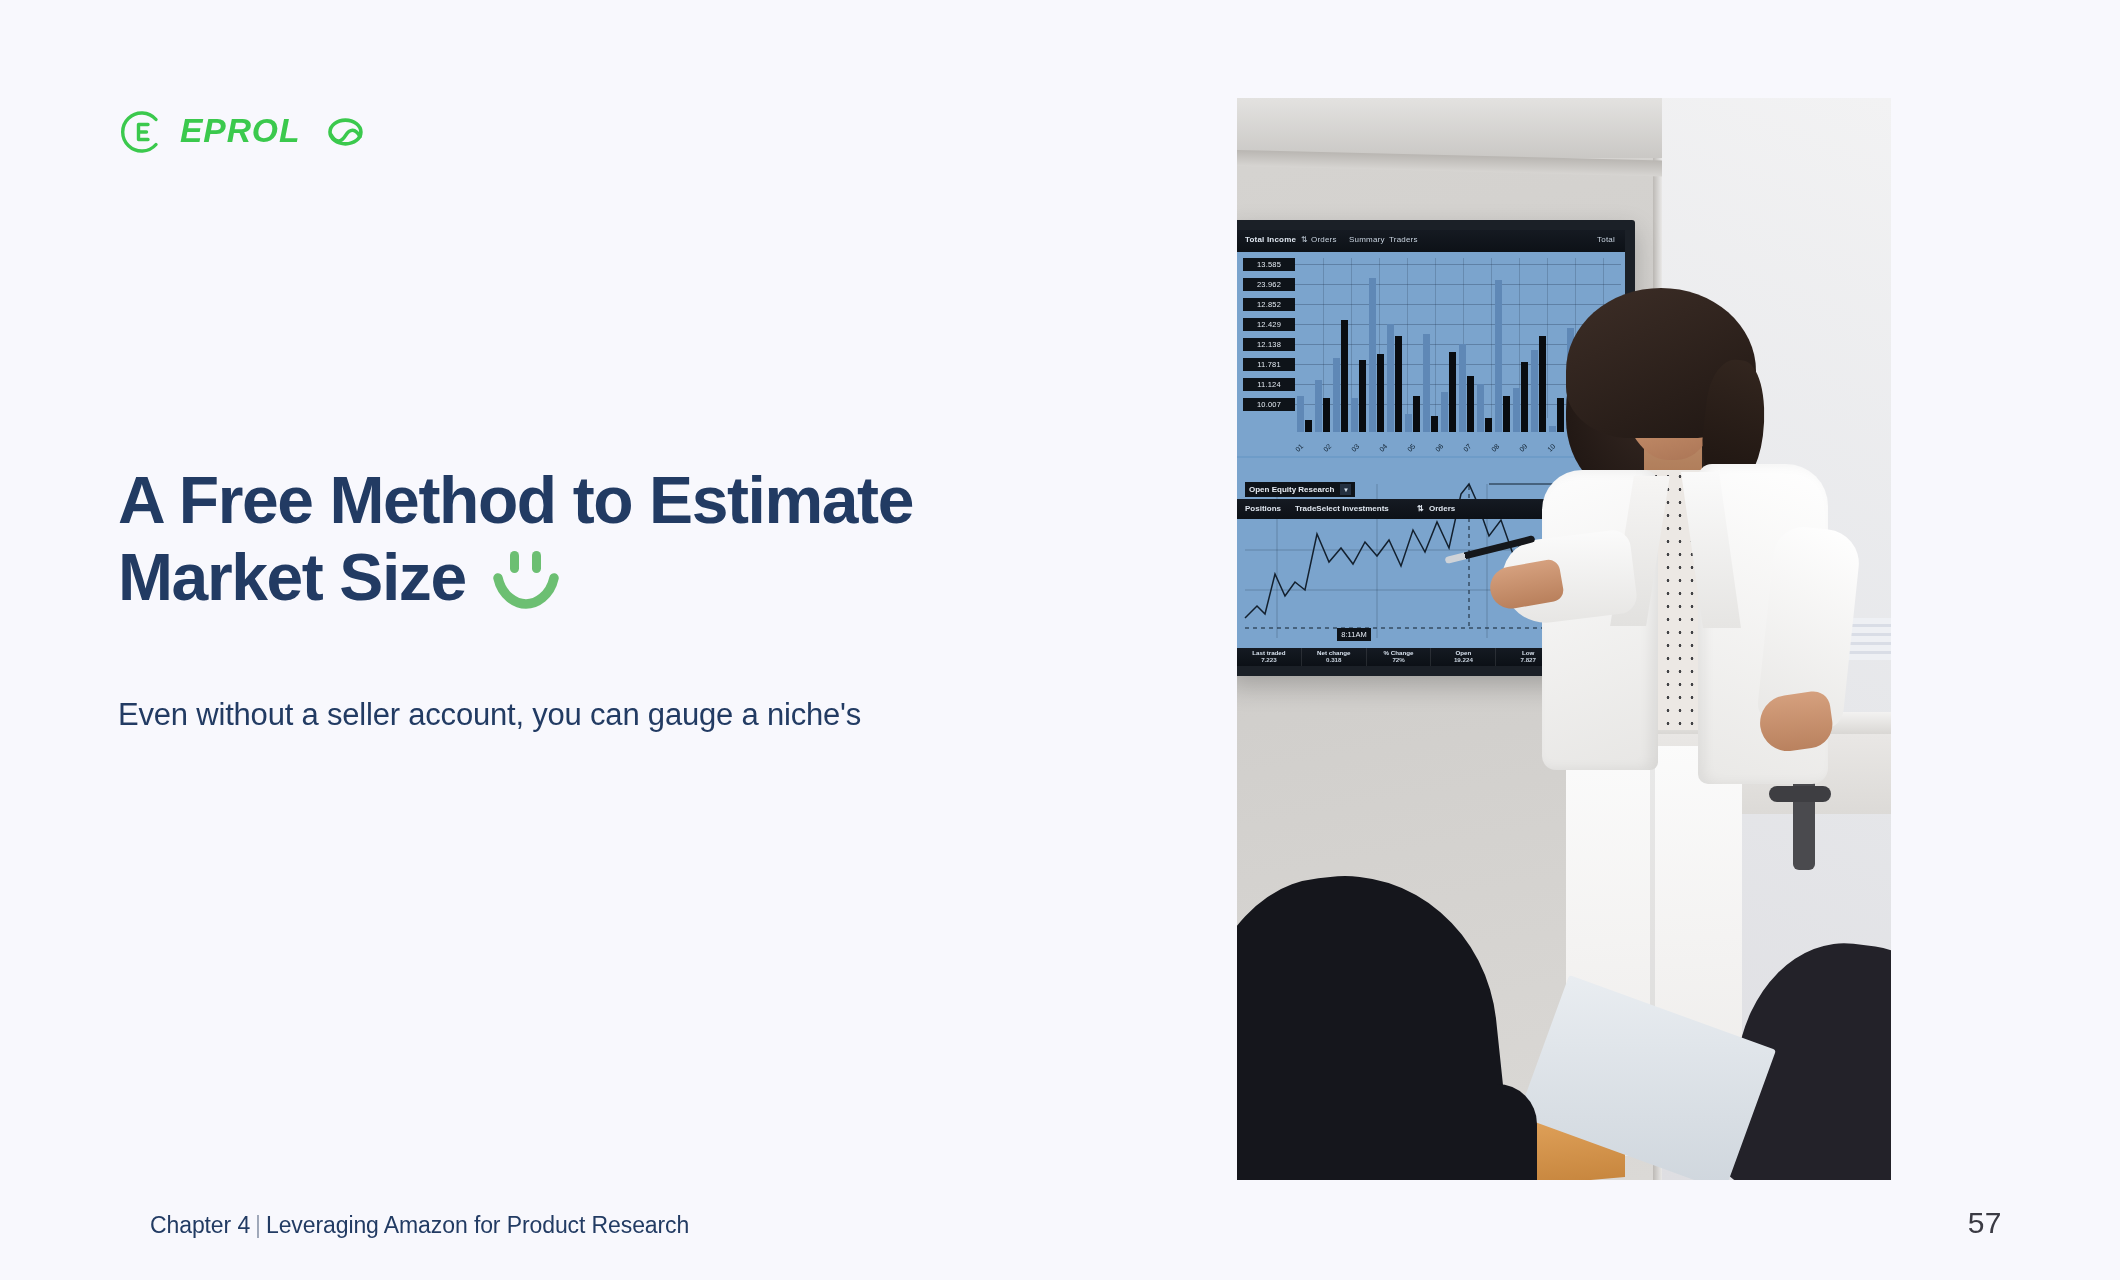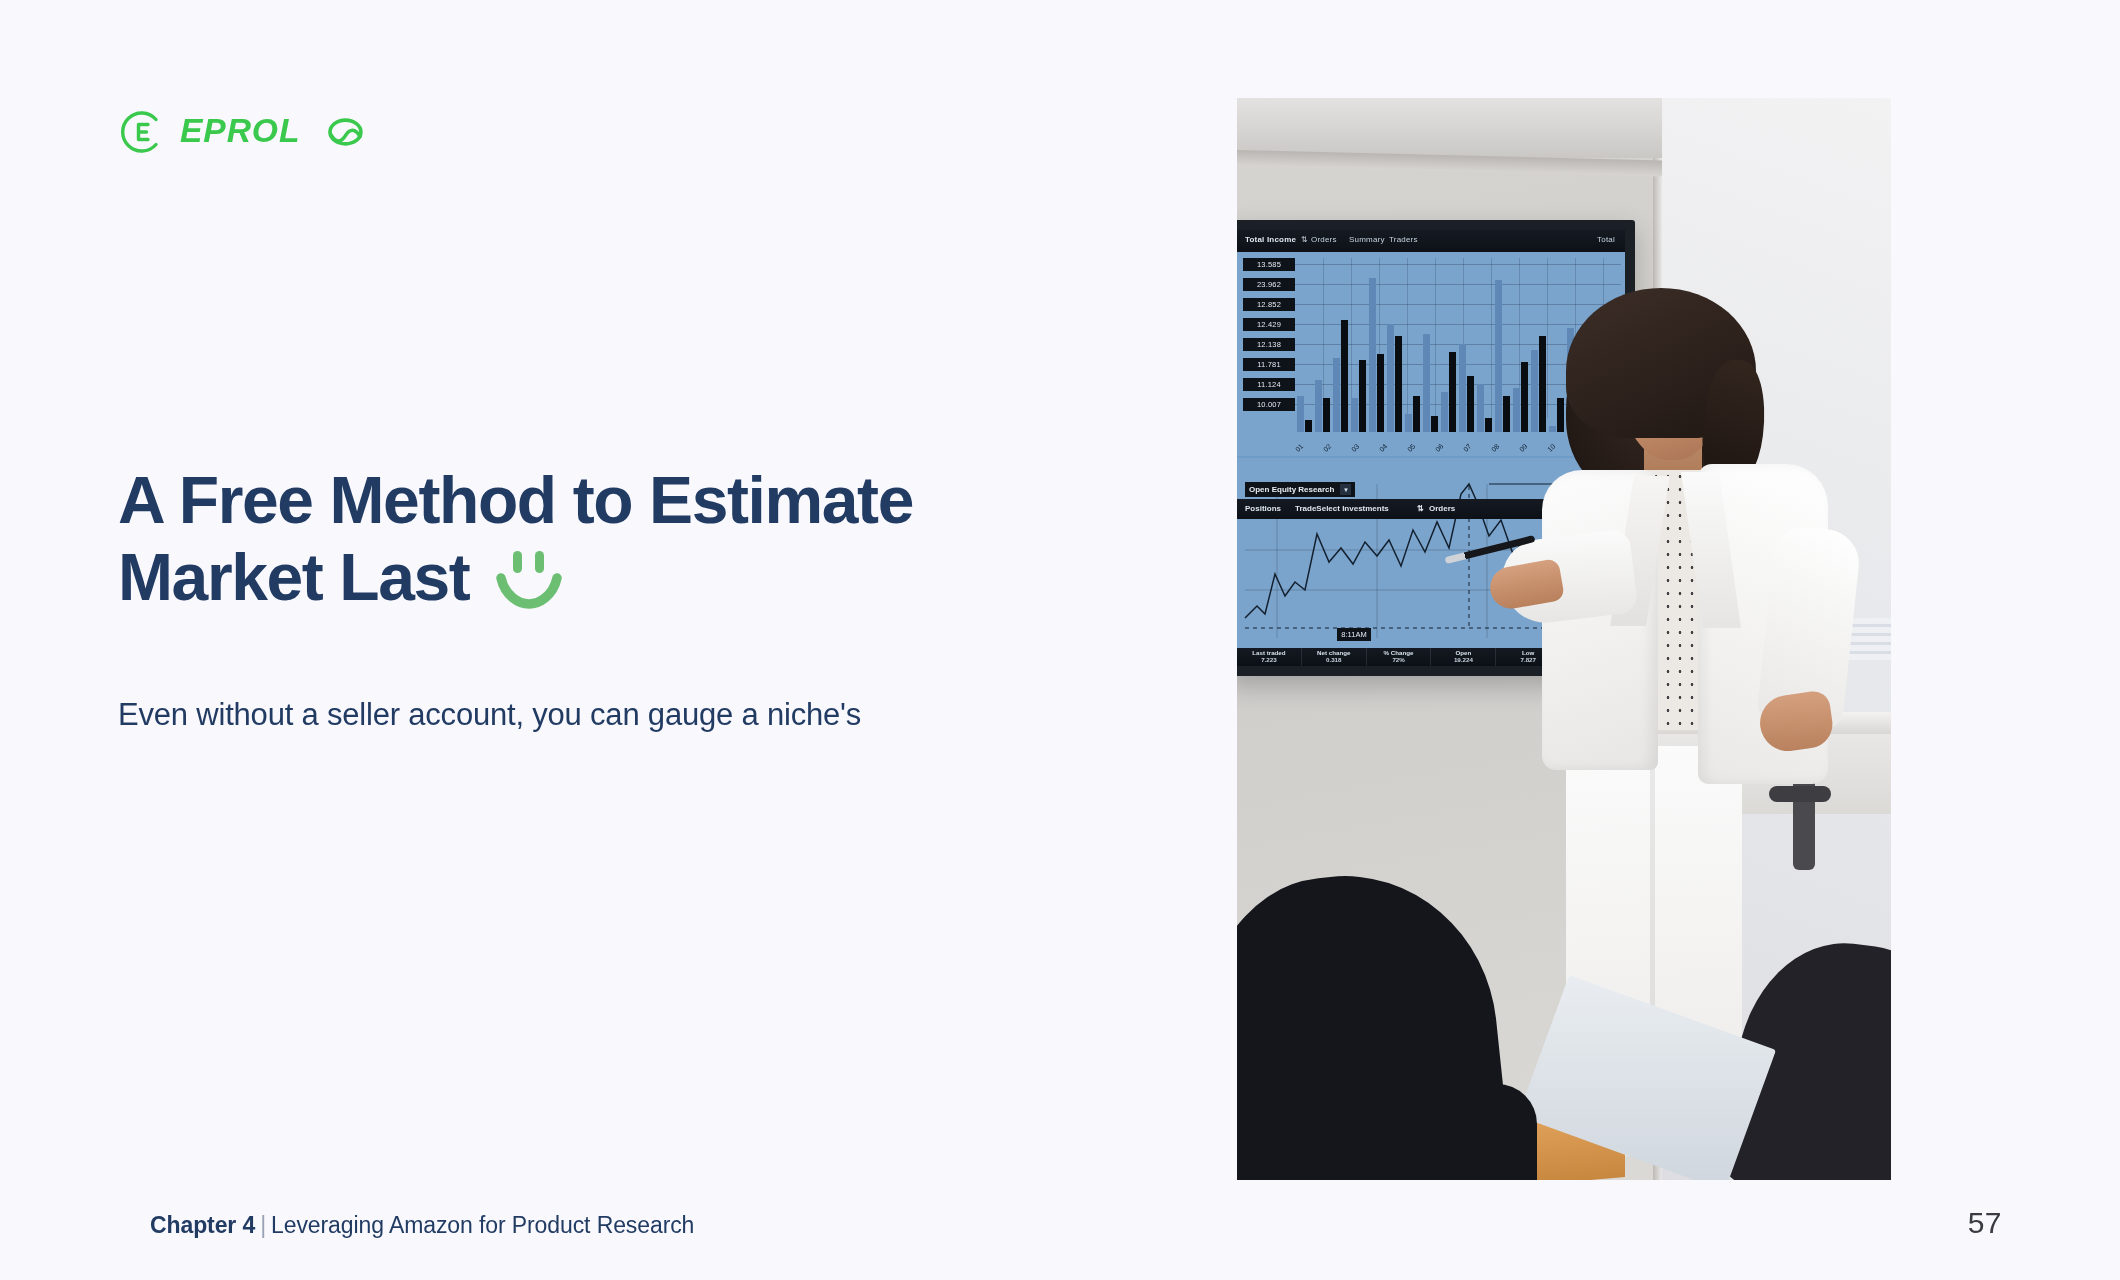"Market Last" span { text: Last -> Size }
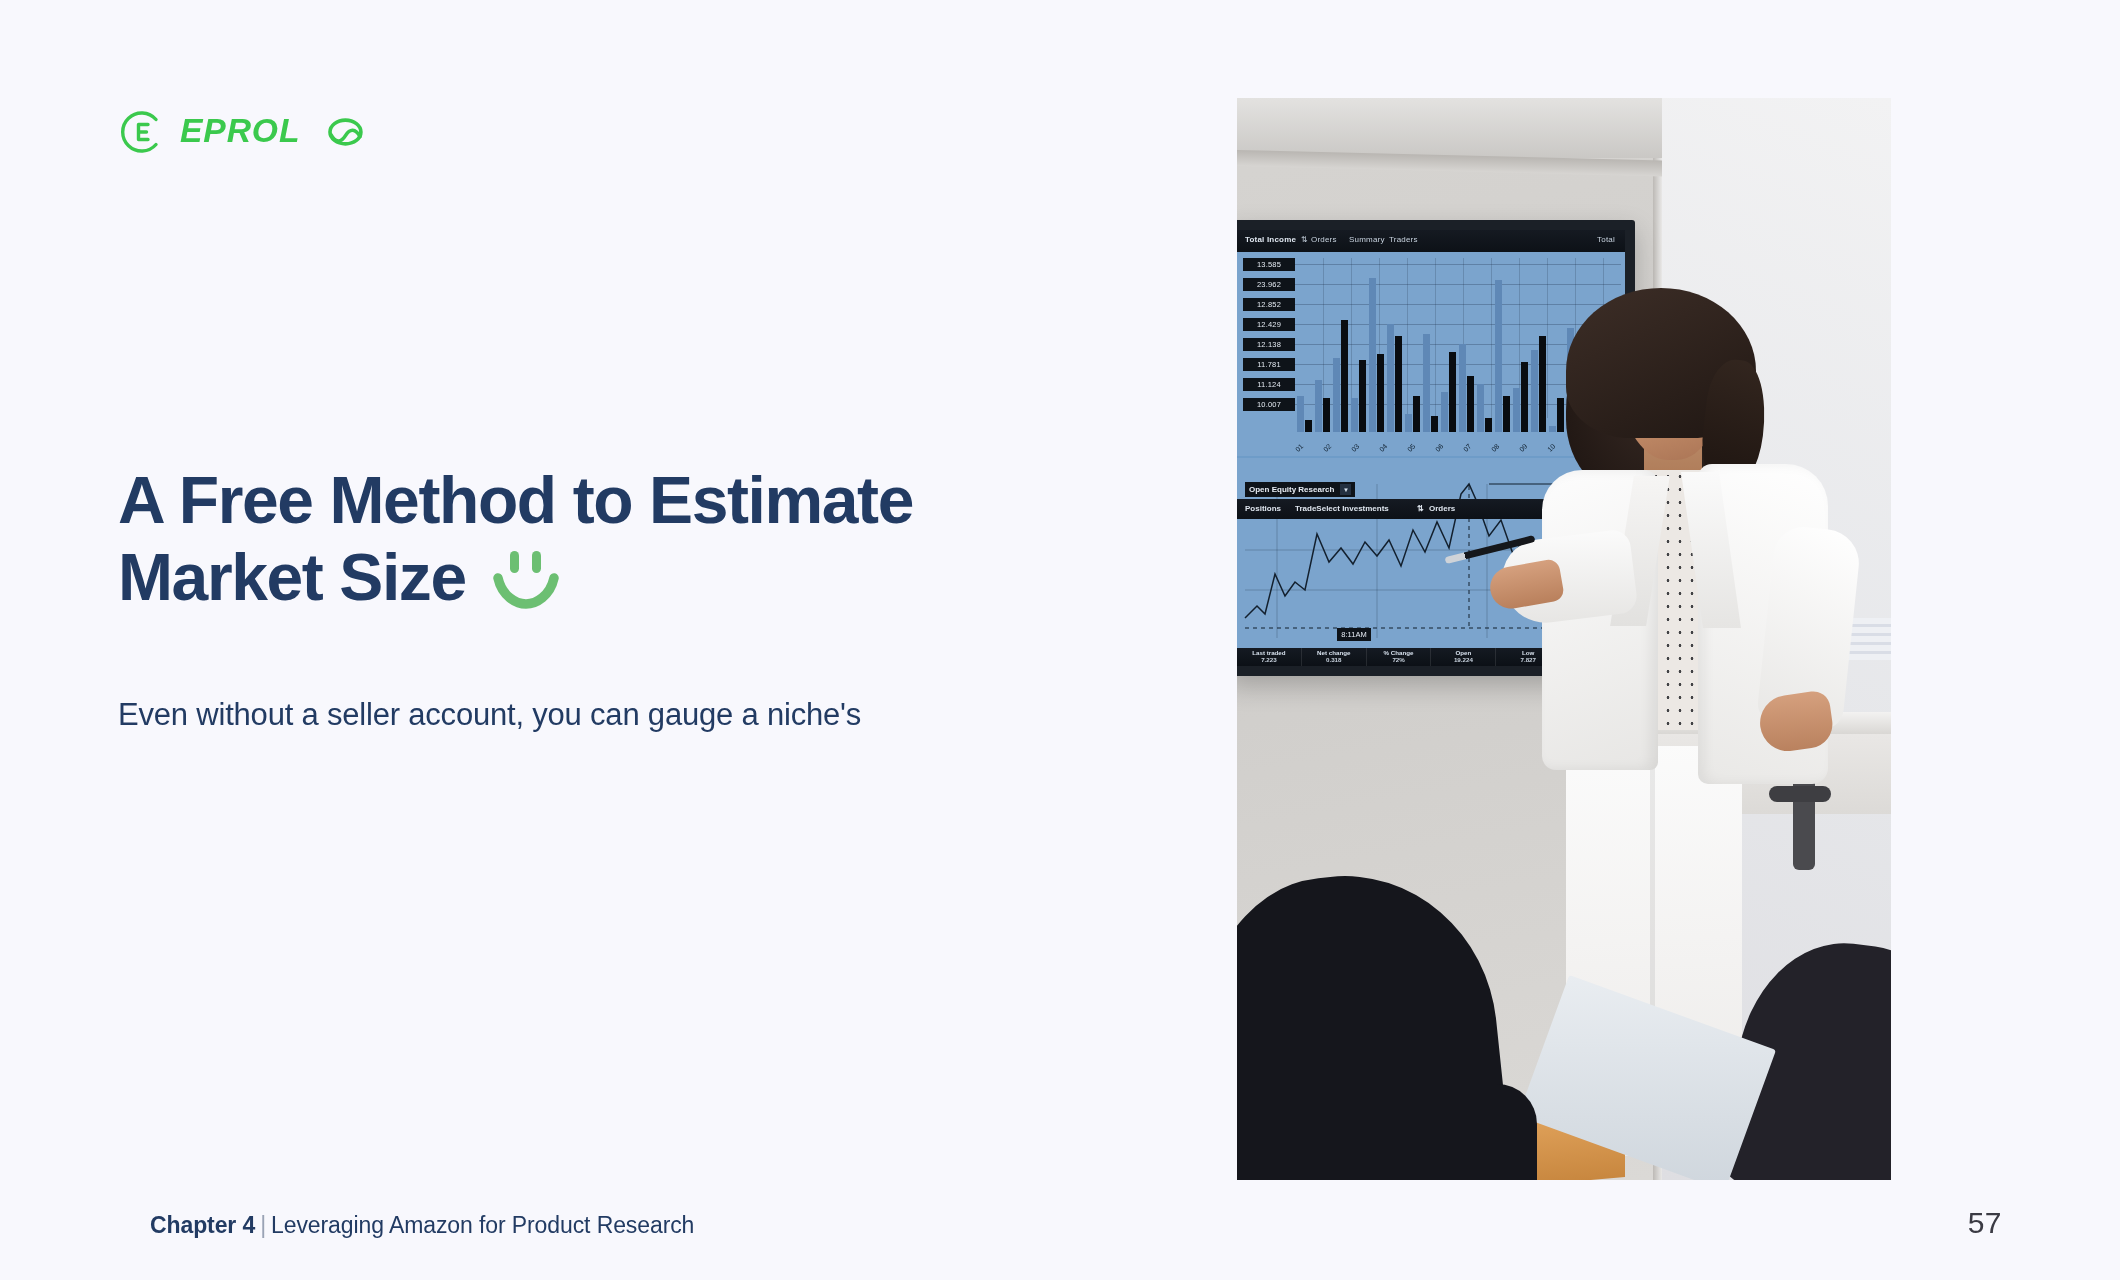"Chapter 4" #footer .crumb b { font-weight: 700 -> 400 }
